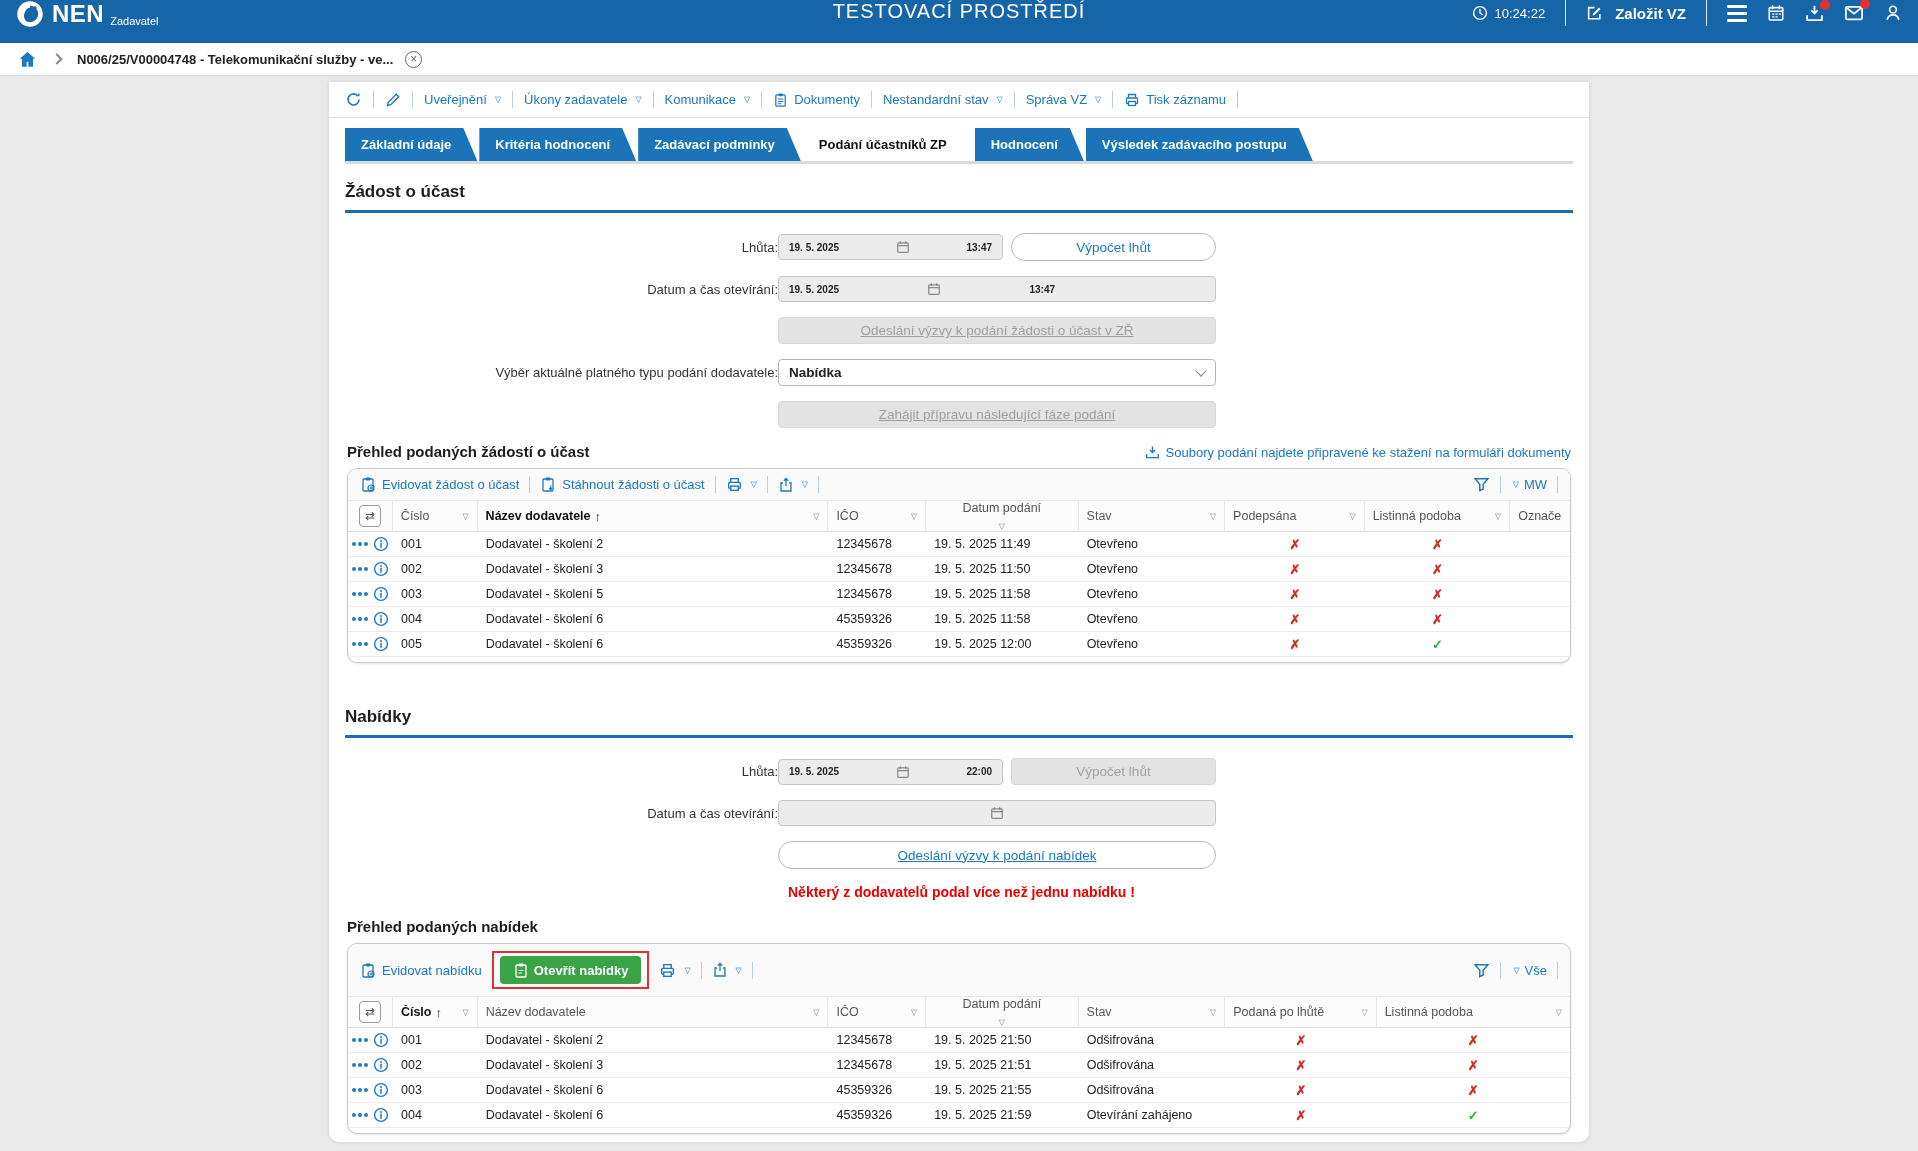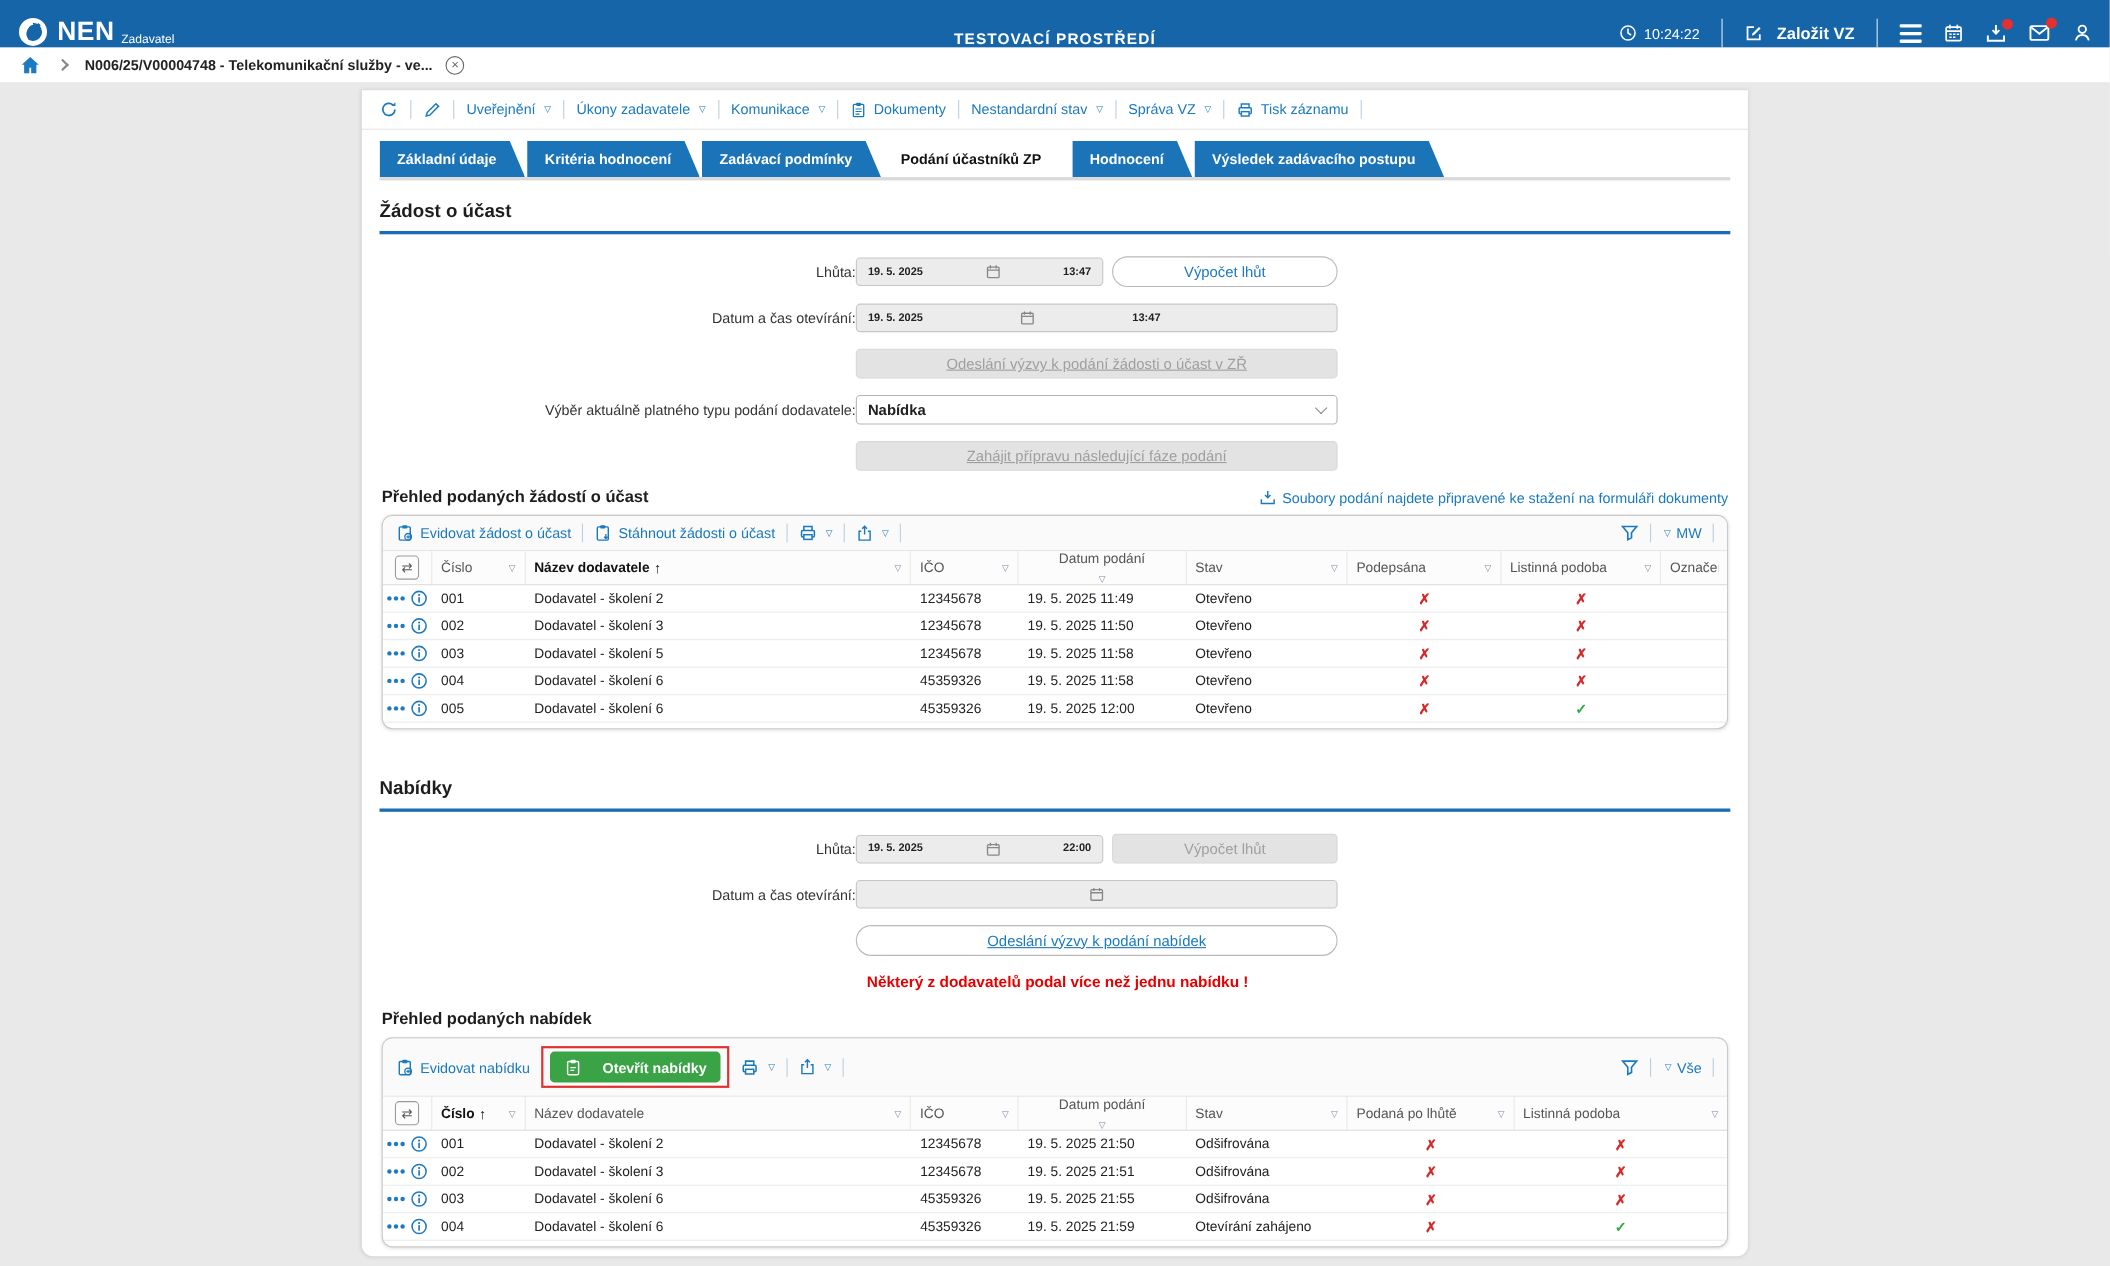"NEN" .header { align-items: flex-end -> flex-start }
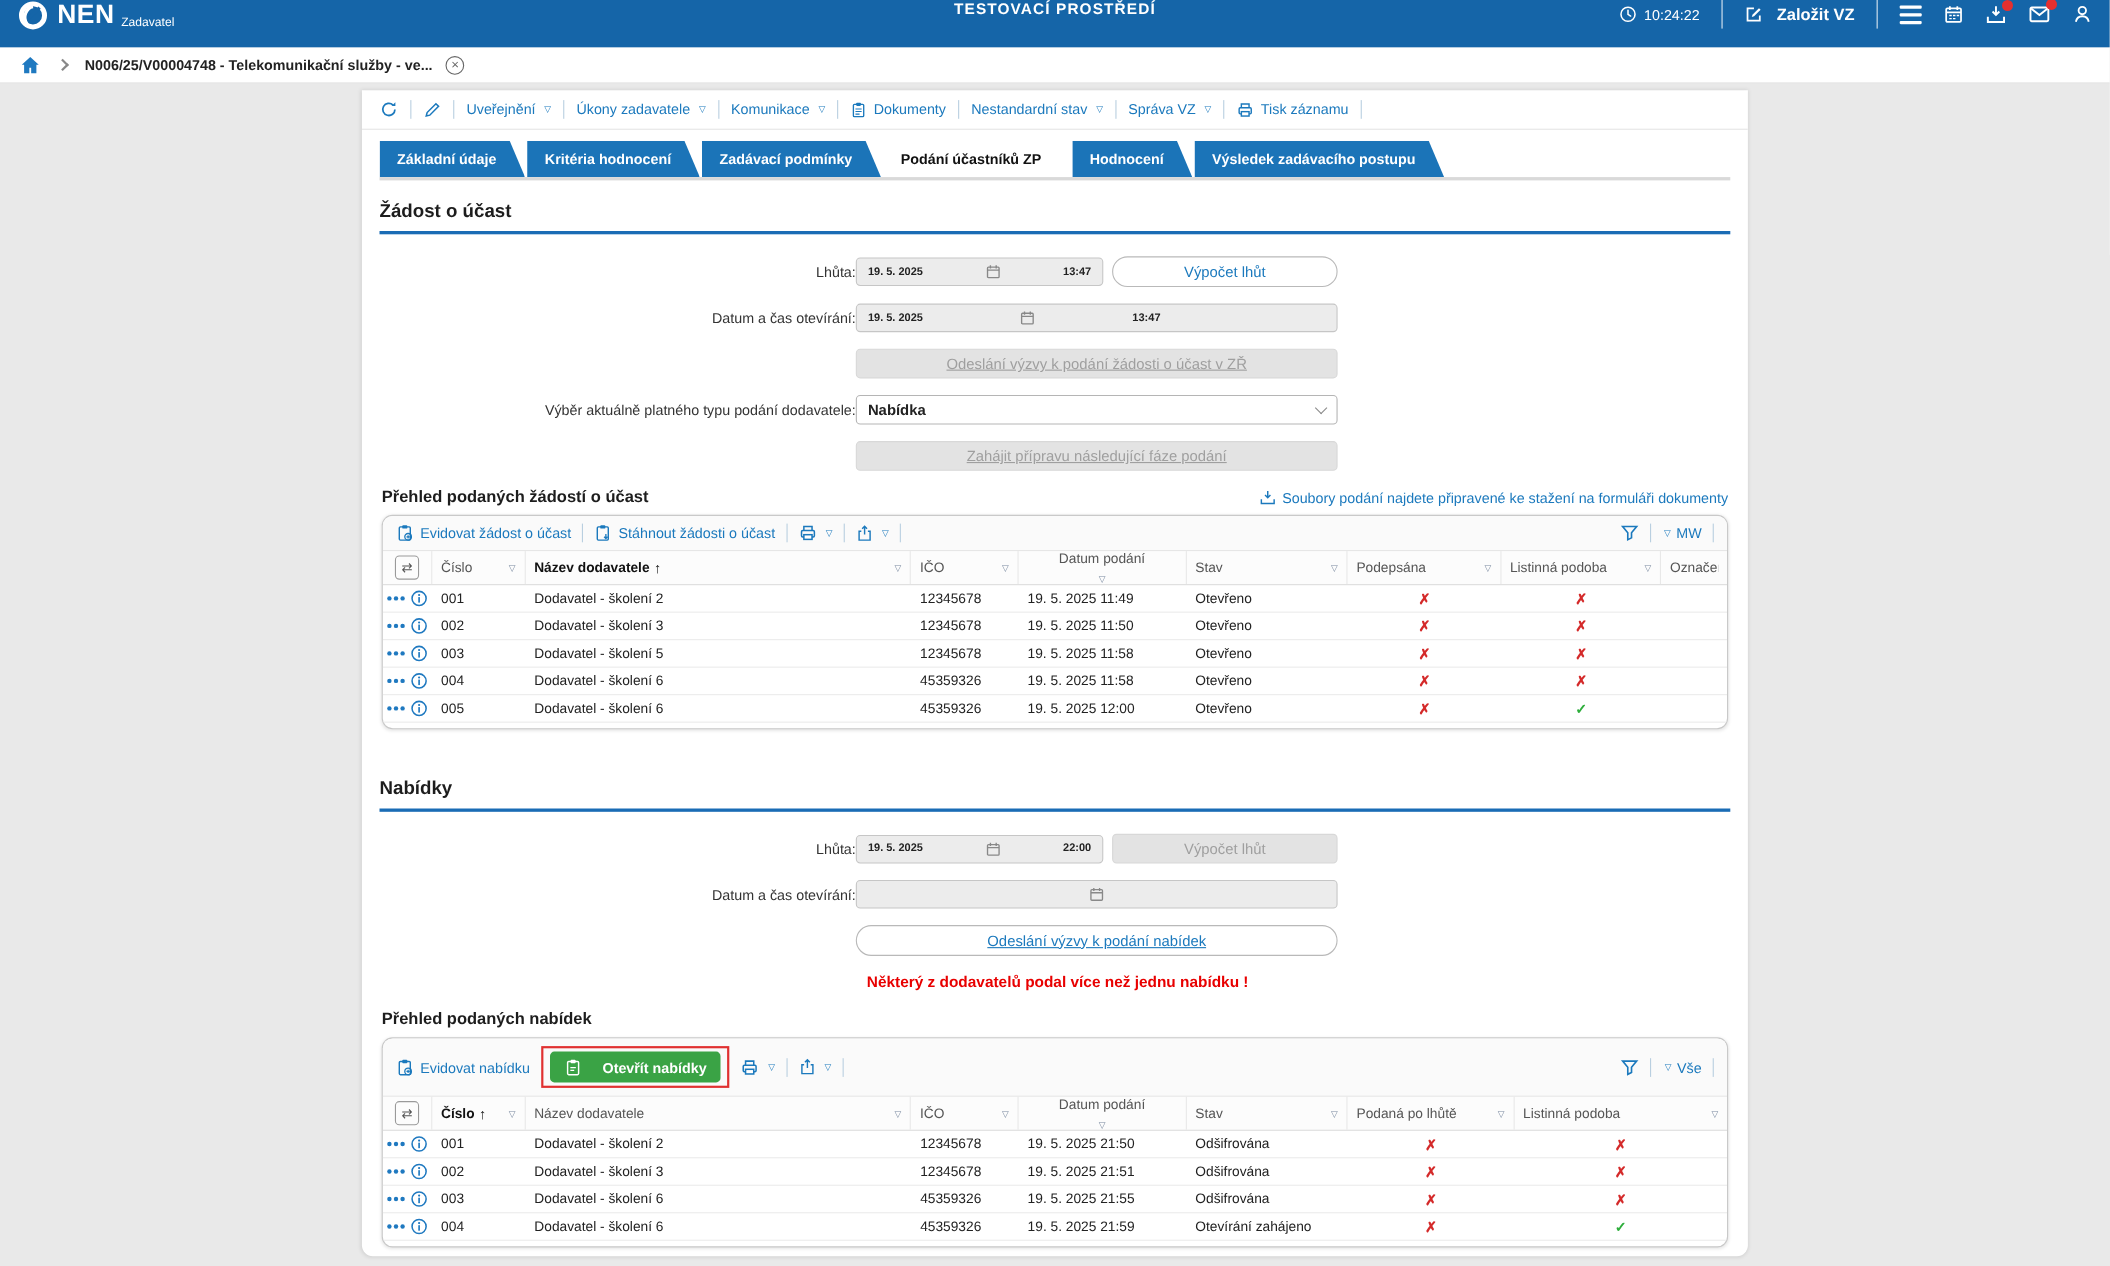"TESTOVACÍ PROSTŘEDÍ" .env-title { font-size: 14px -> 20px; font-weight: bold -> normal }
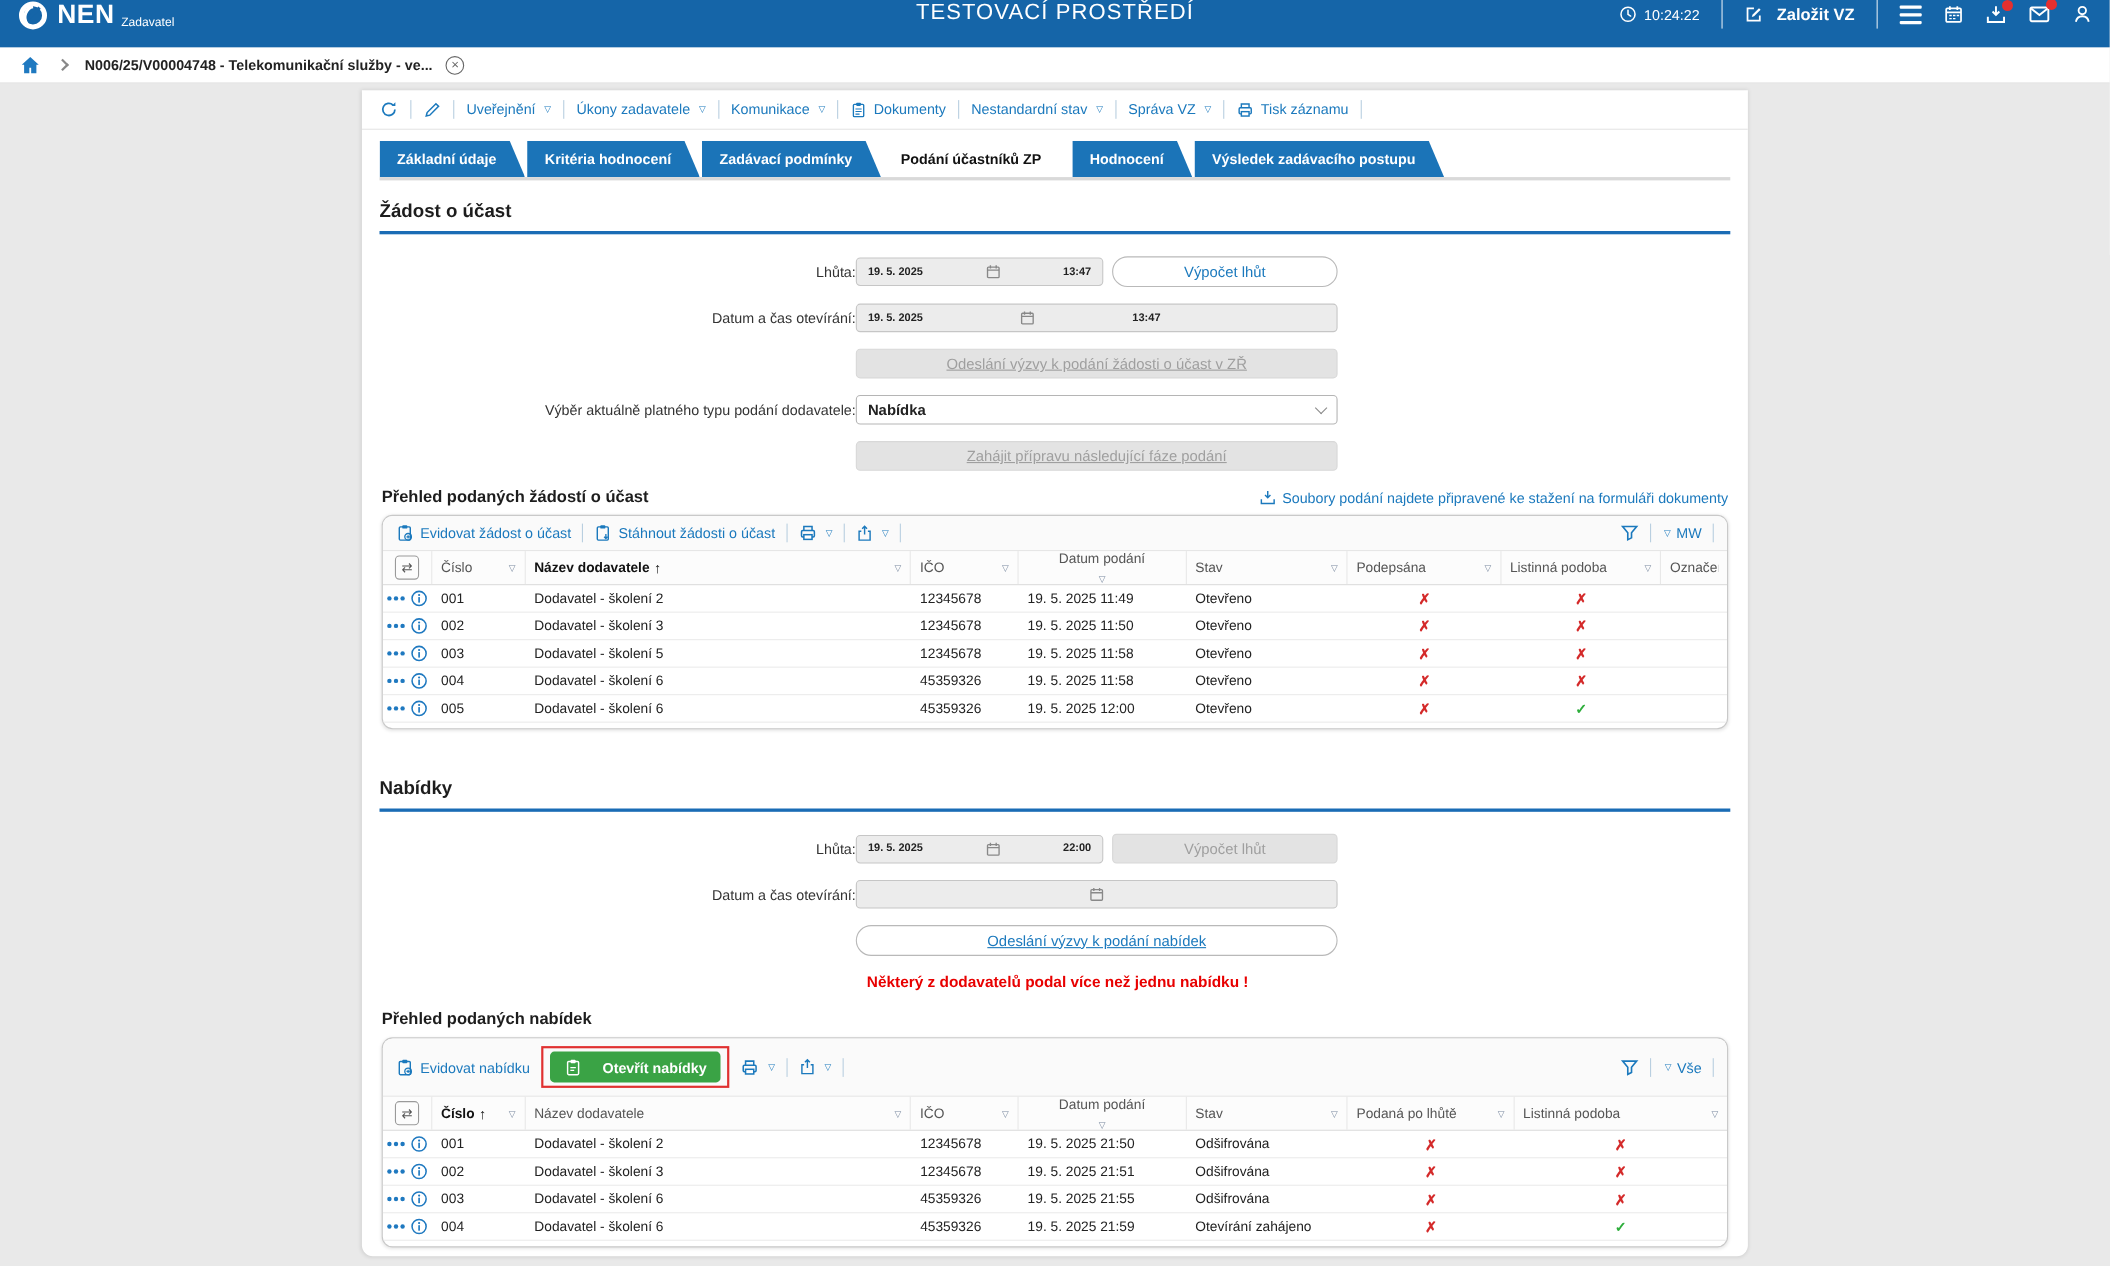"Otevřít nabídky" .btn-green { gap: 19px -> 5px }
